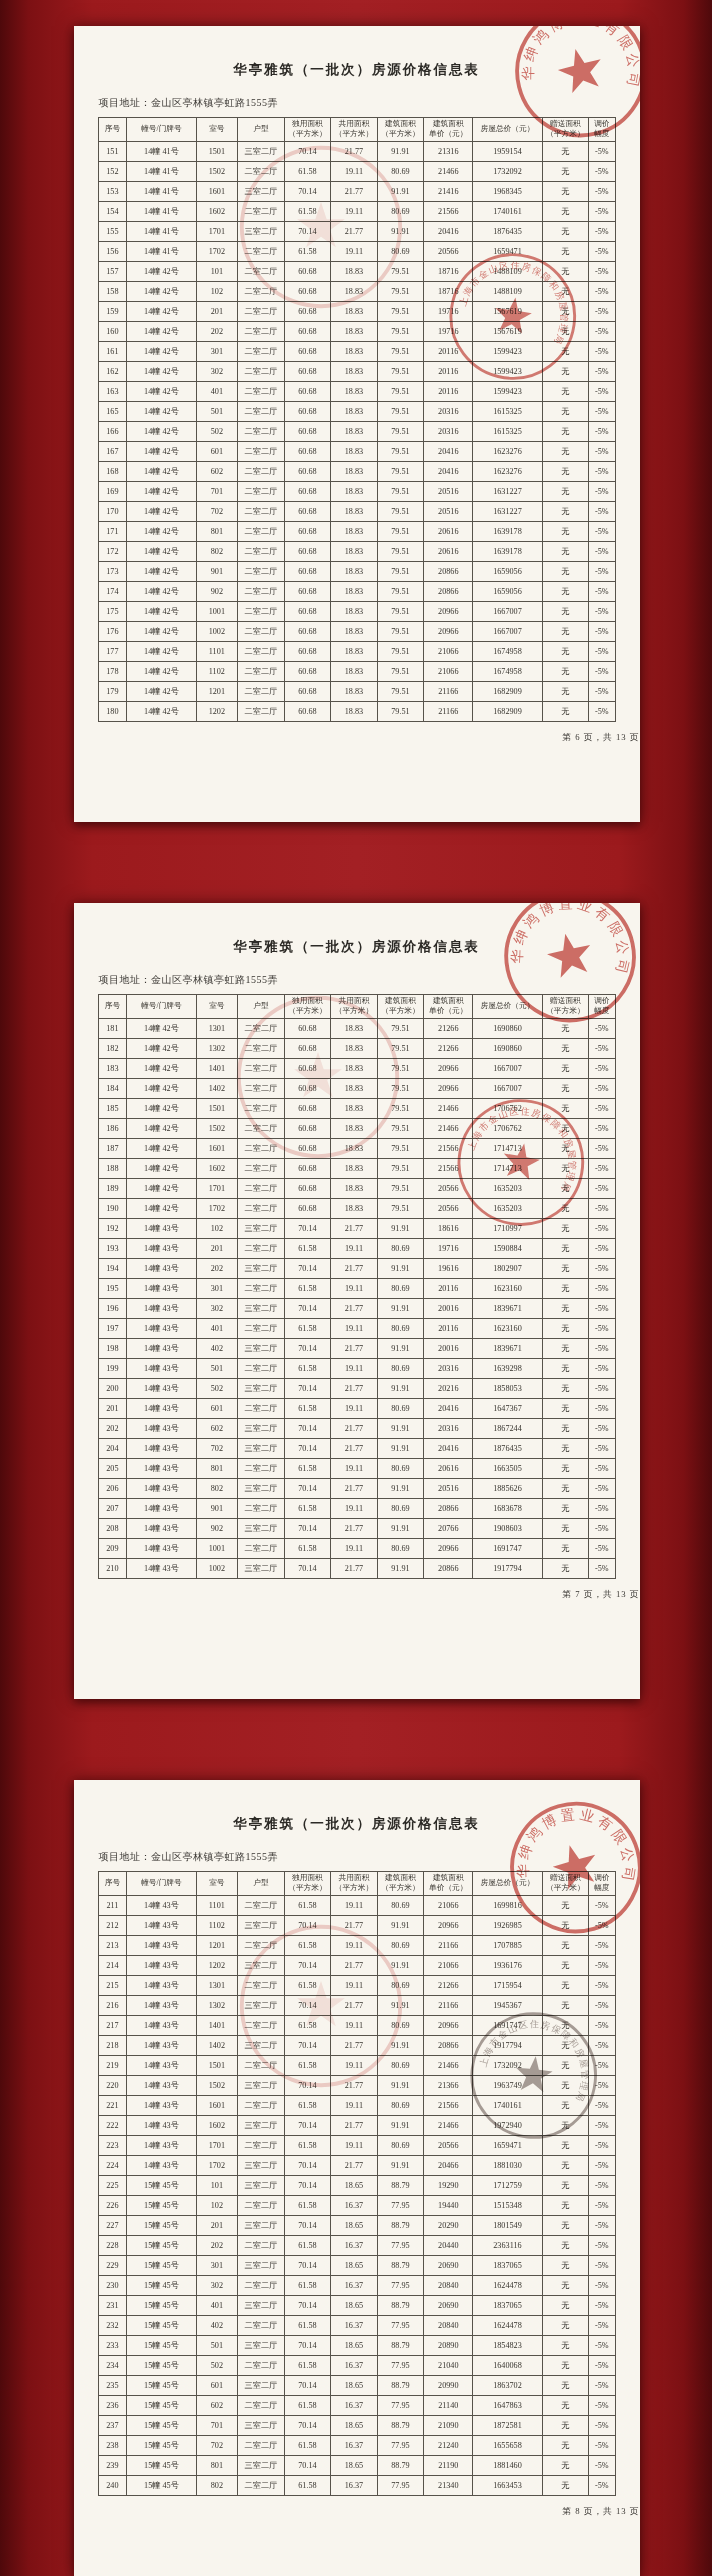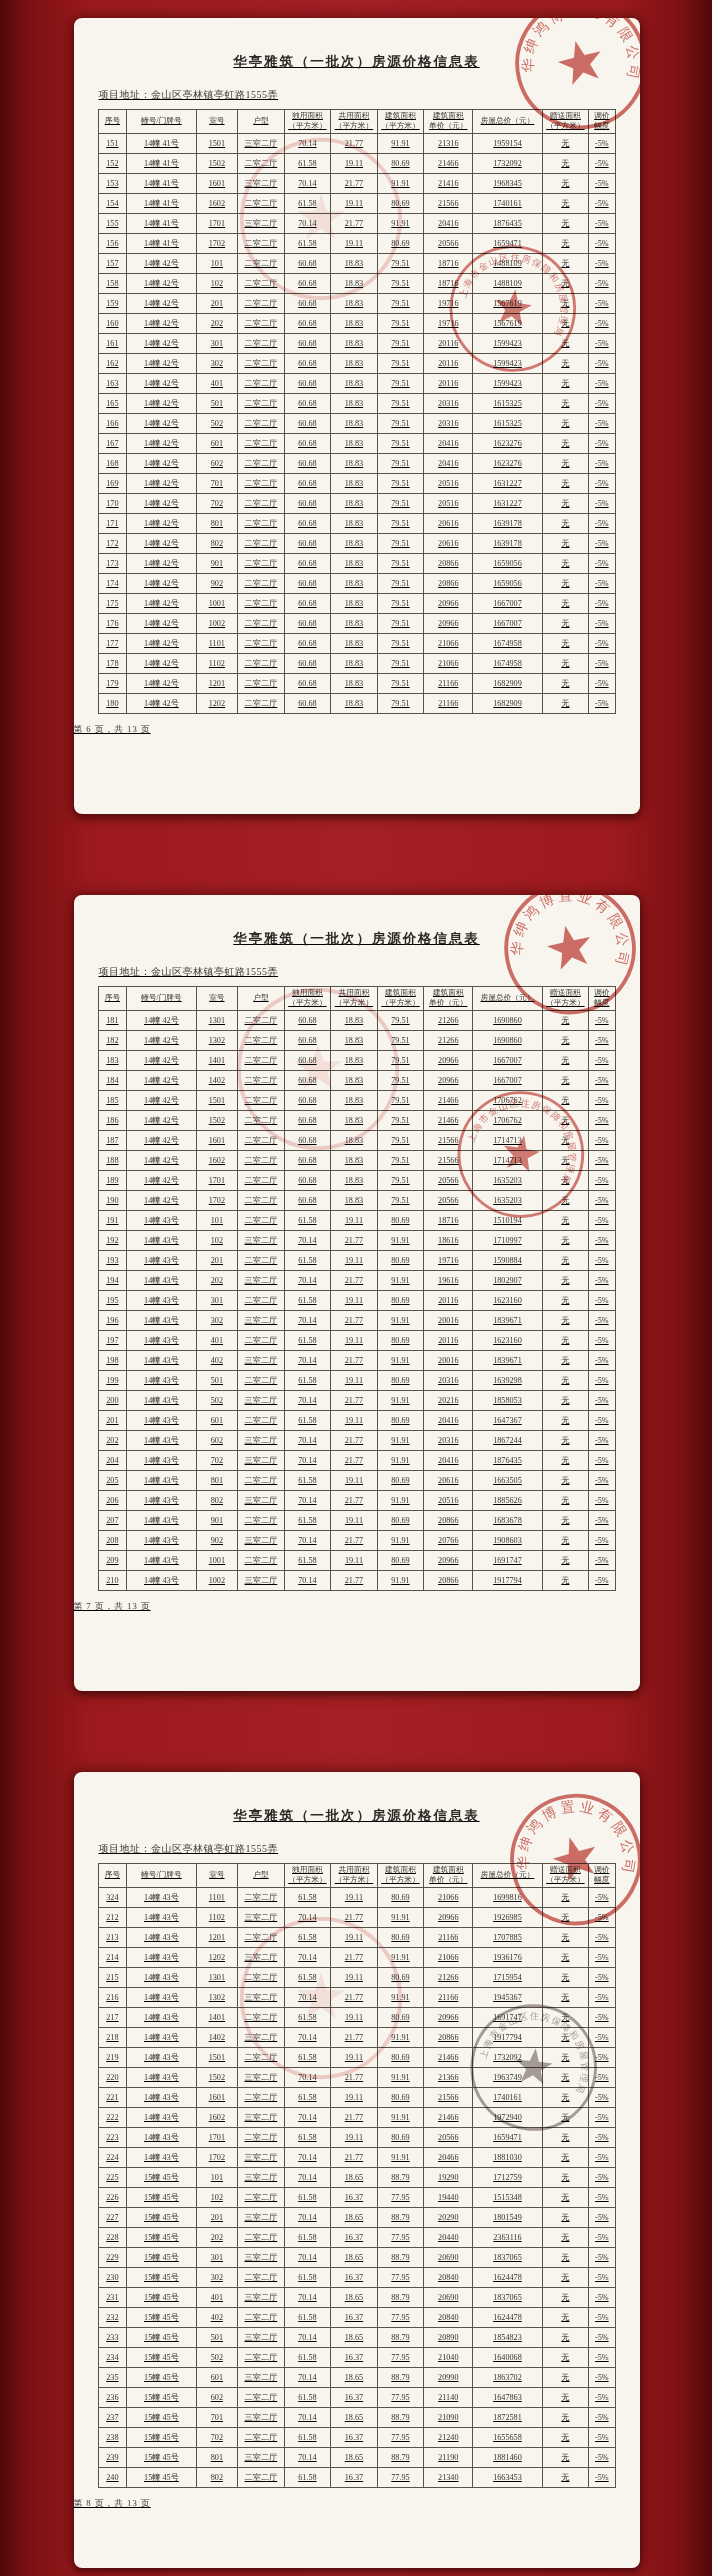"华亭雅筑（一批次）房源价格信息表" .page { border-radius: 8px -> 0; margin: 8px auto 81px -> 16px auto 81px; text-decoration: underline -> none }
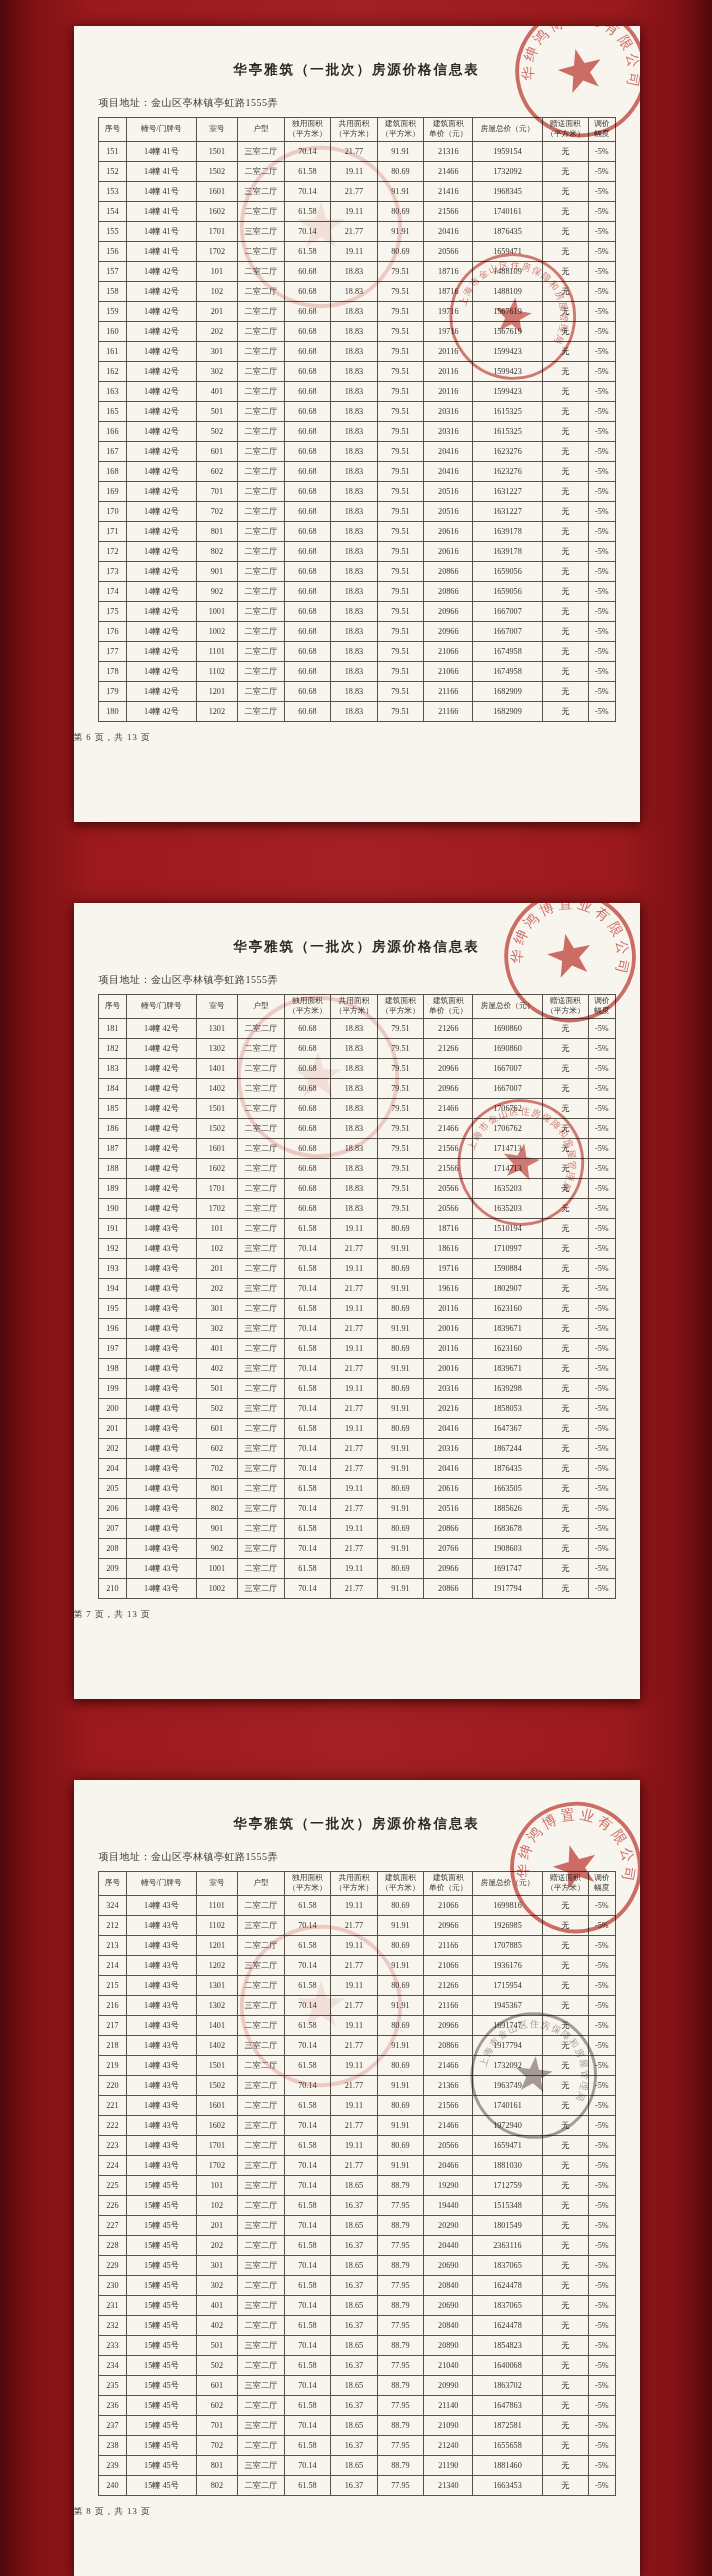"第 6 页，共 13 页" .page-footer { text-align: left -> right }
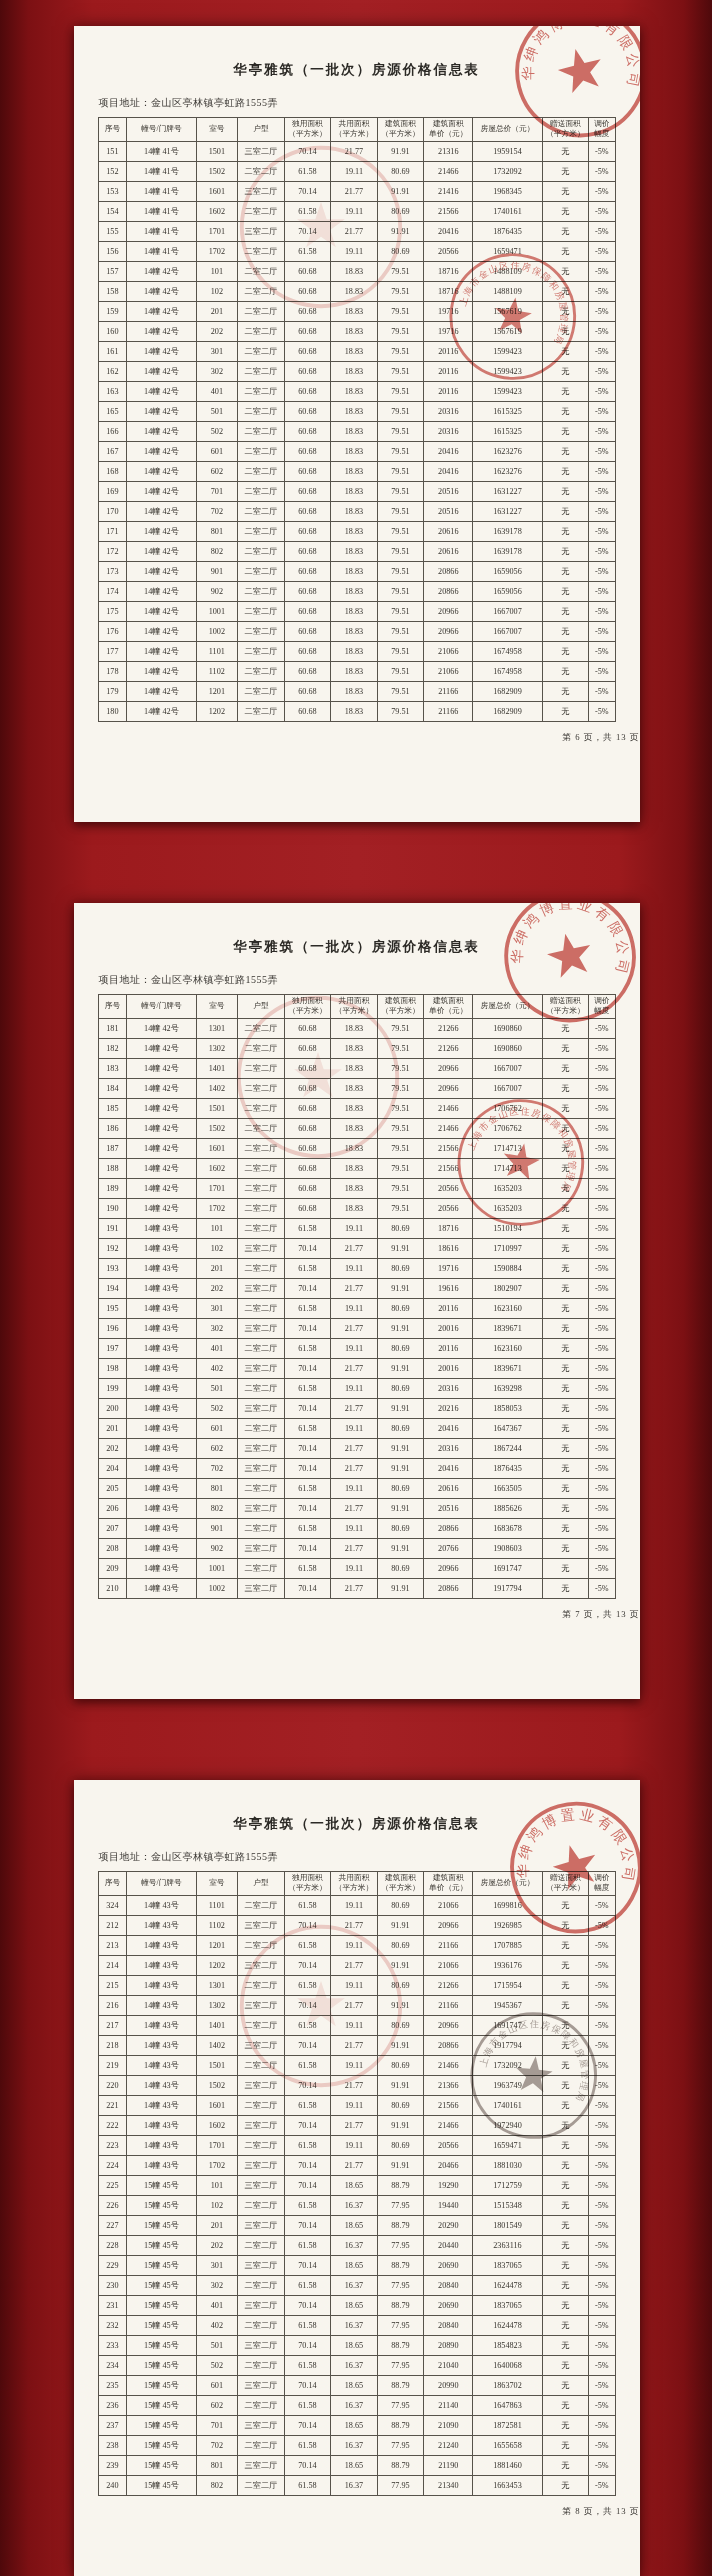"191" tr { html: <tr> <td>191</td> <td>14幢 43号</td> <td>101</td> <td>二室二厅</td> <td>61.58</td> <td>19.11</td> <td>80.69</td> <td>18716</td> <td>1510194</td> <td>无</td> <td>-5%</td> </tr> -> none }
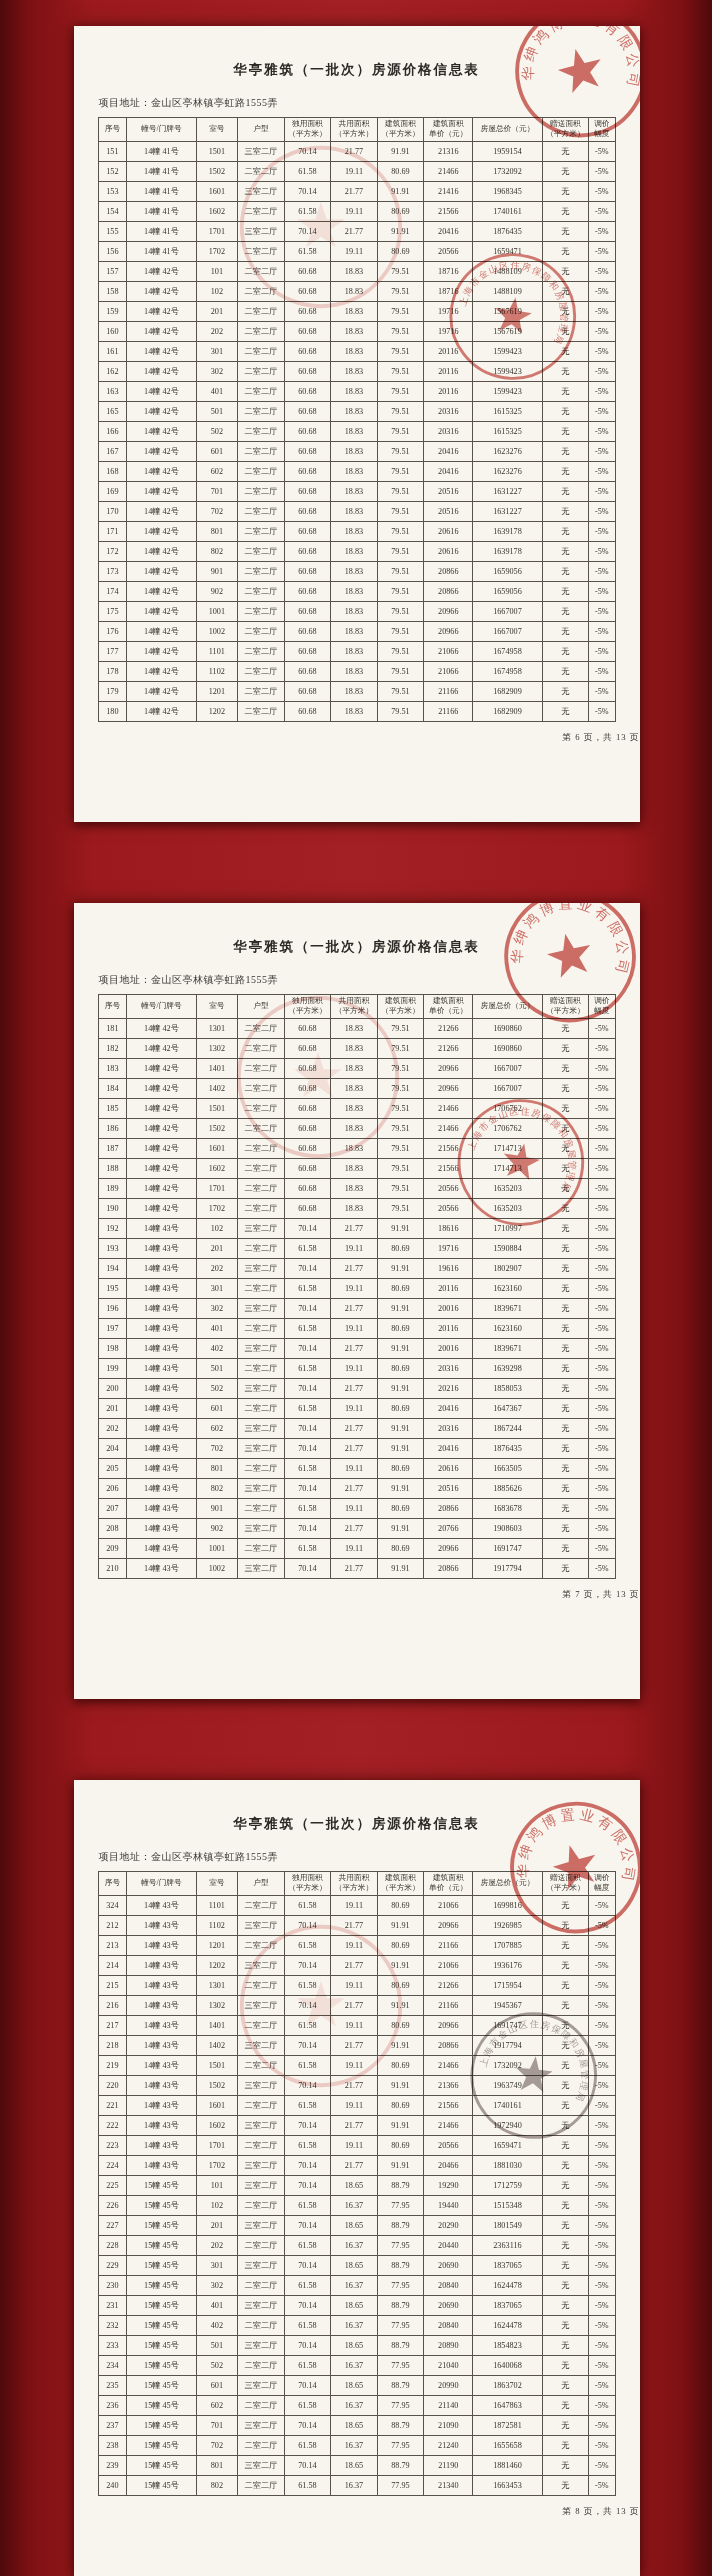"324" td { text: 324 -> 211 }
